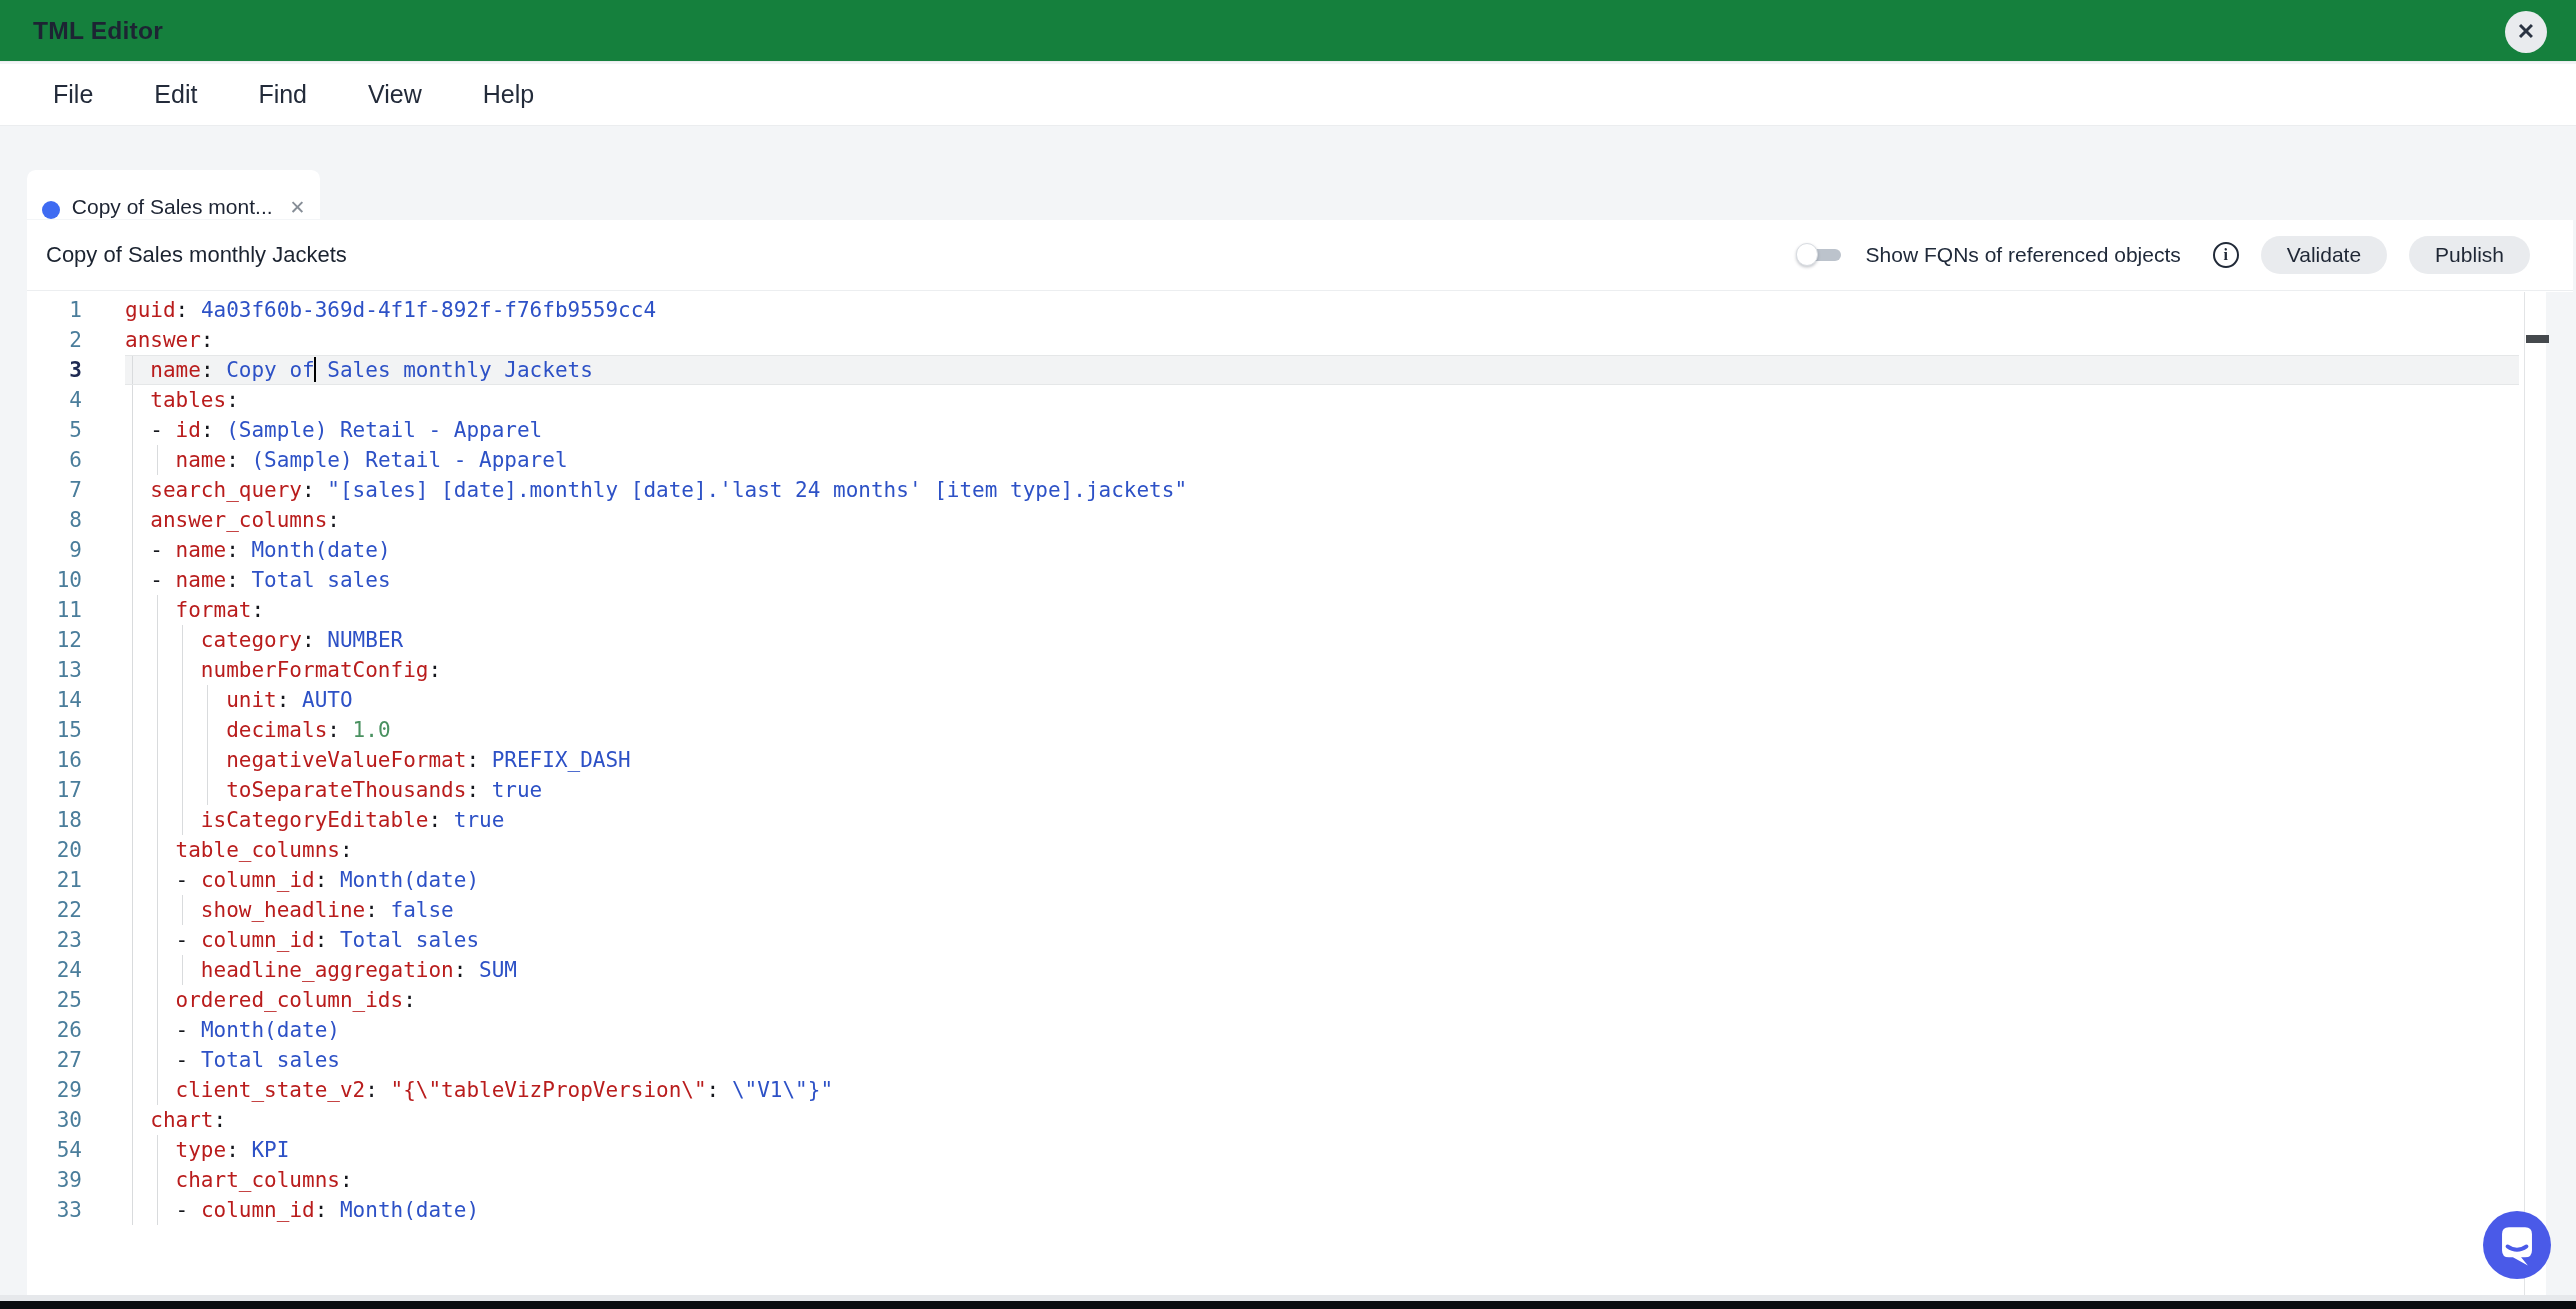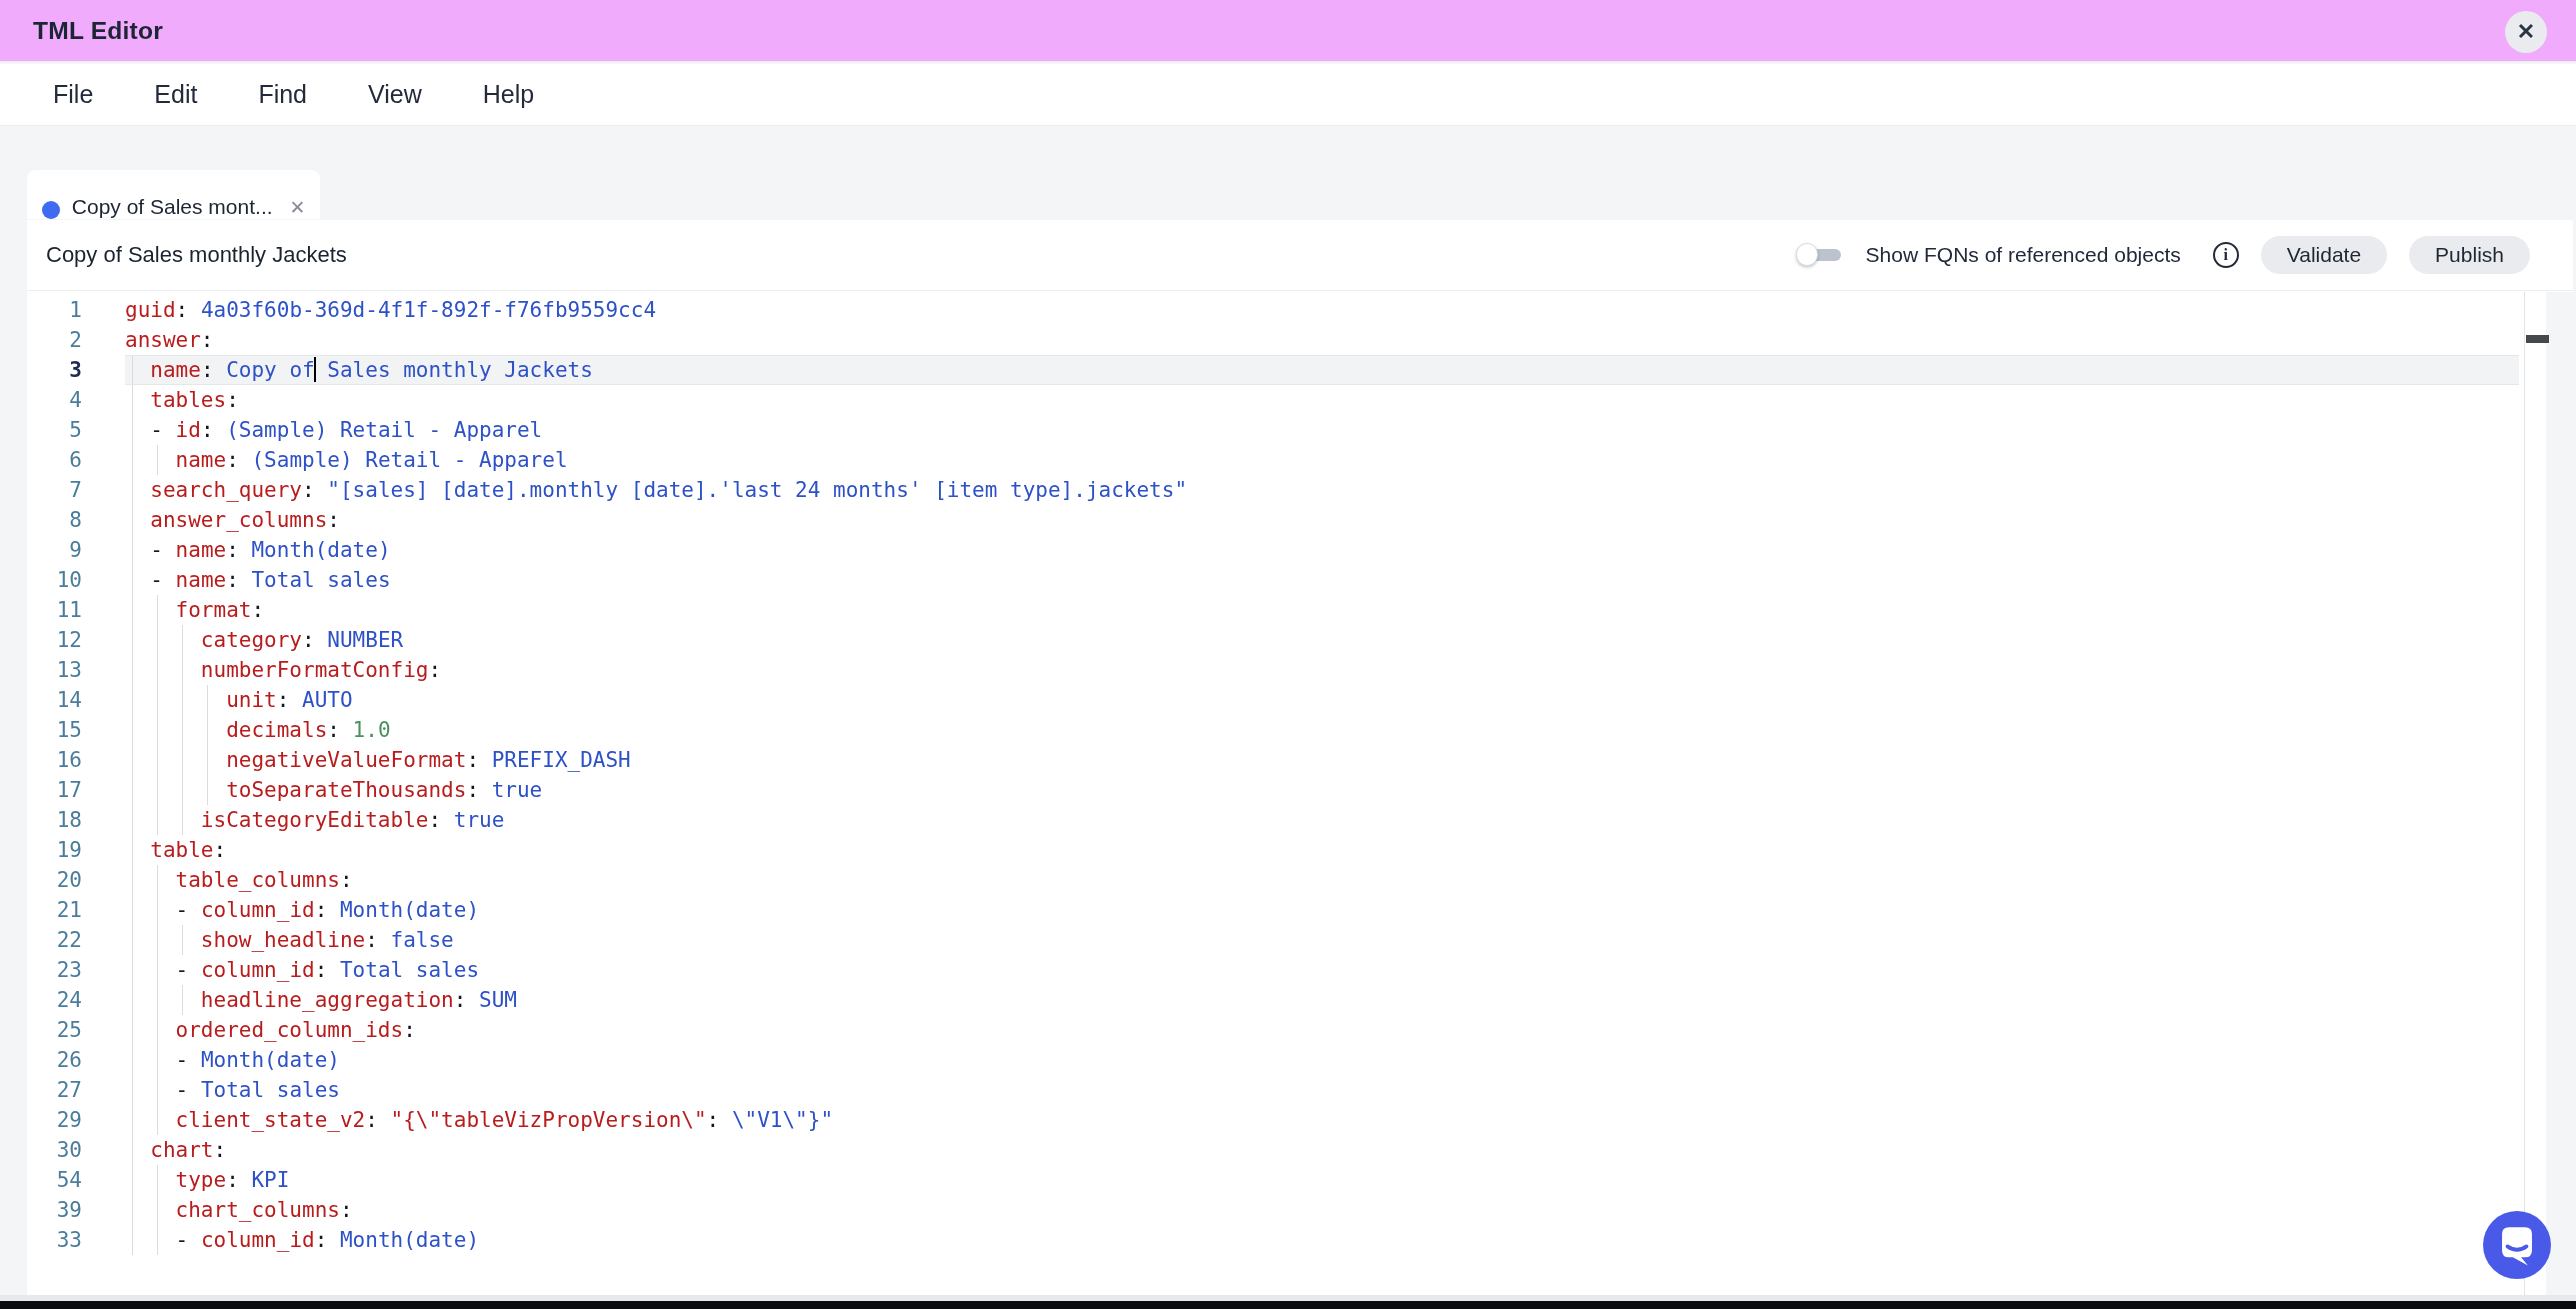"TML Editor" .topbar { background: #f0abfc -> #15803d }
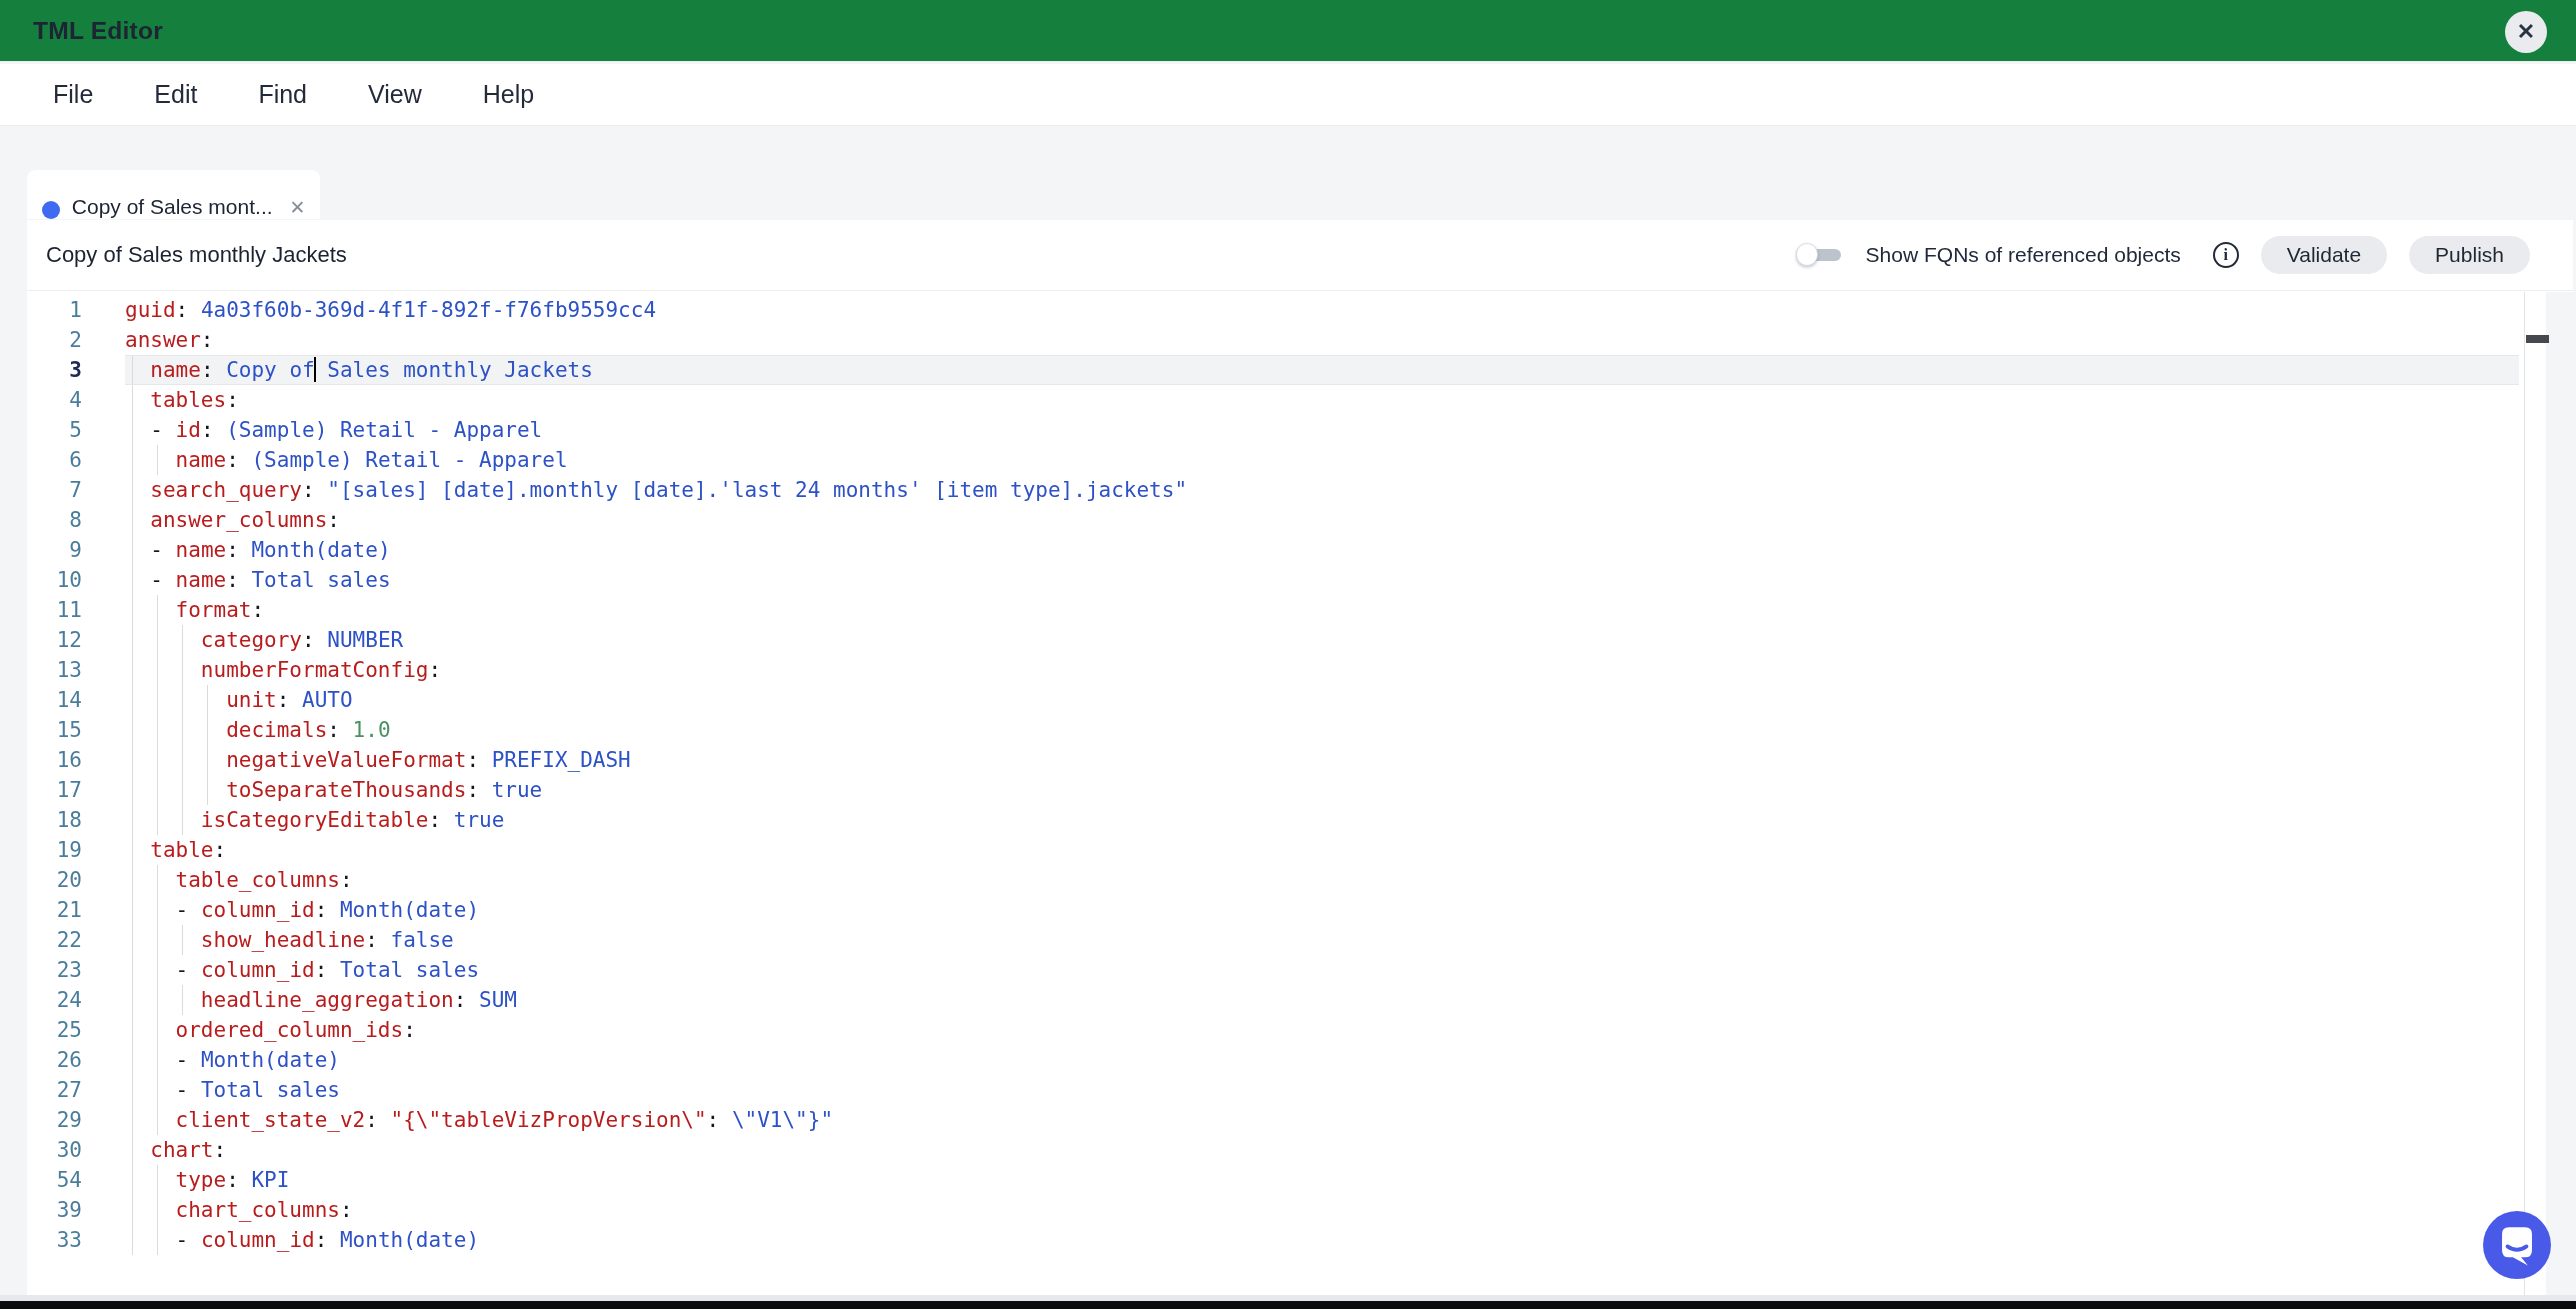"19" div.code-row { html: <div> <div>19</div> <div><span></span> <span>table</span><span>:</span></div> </div> -> none }
